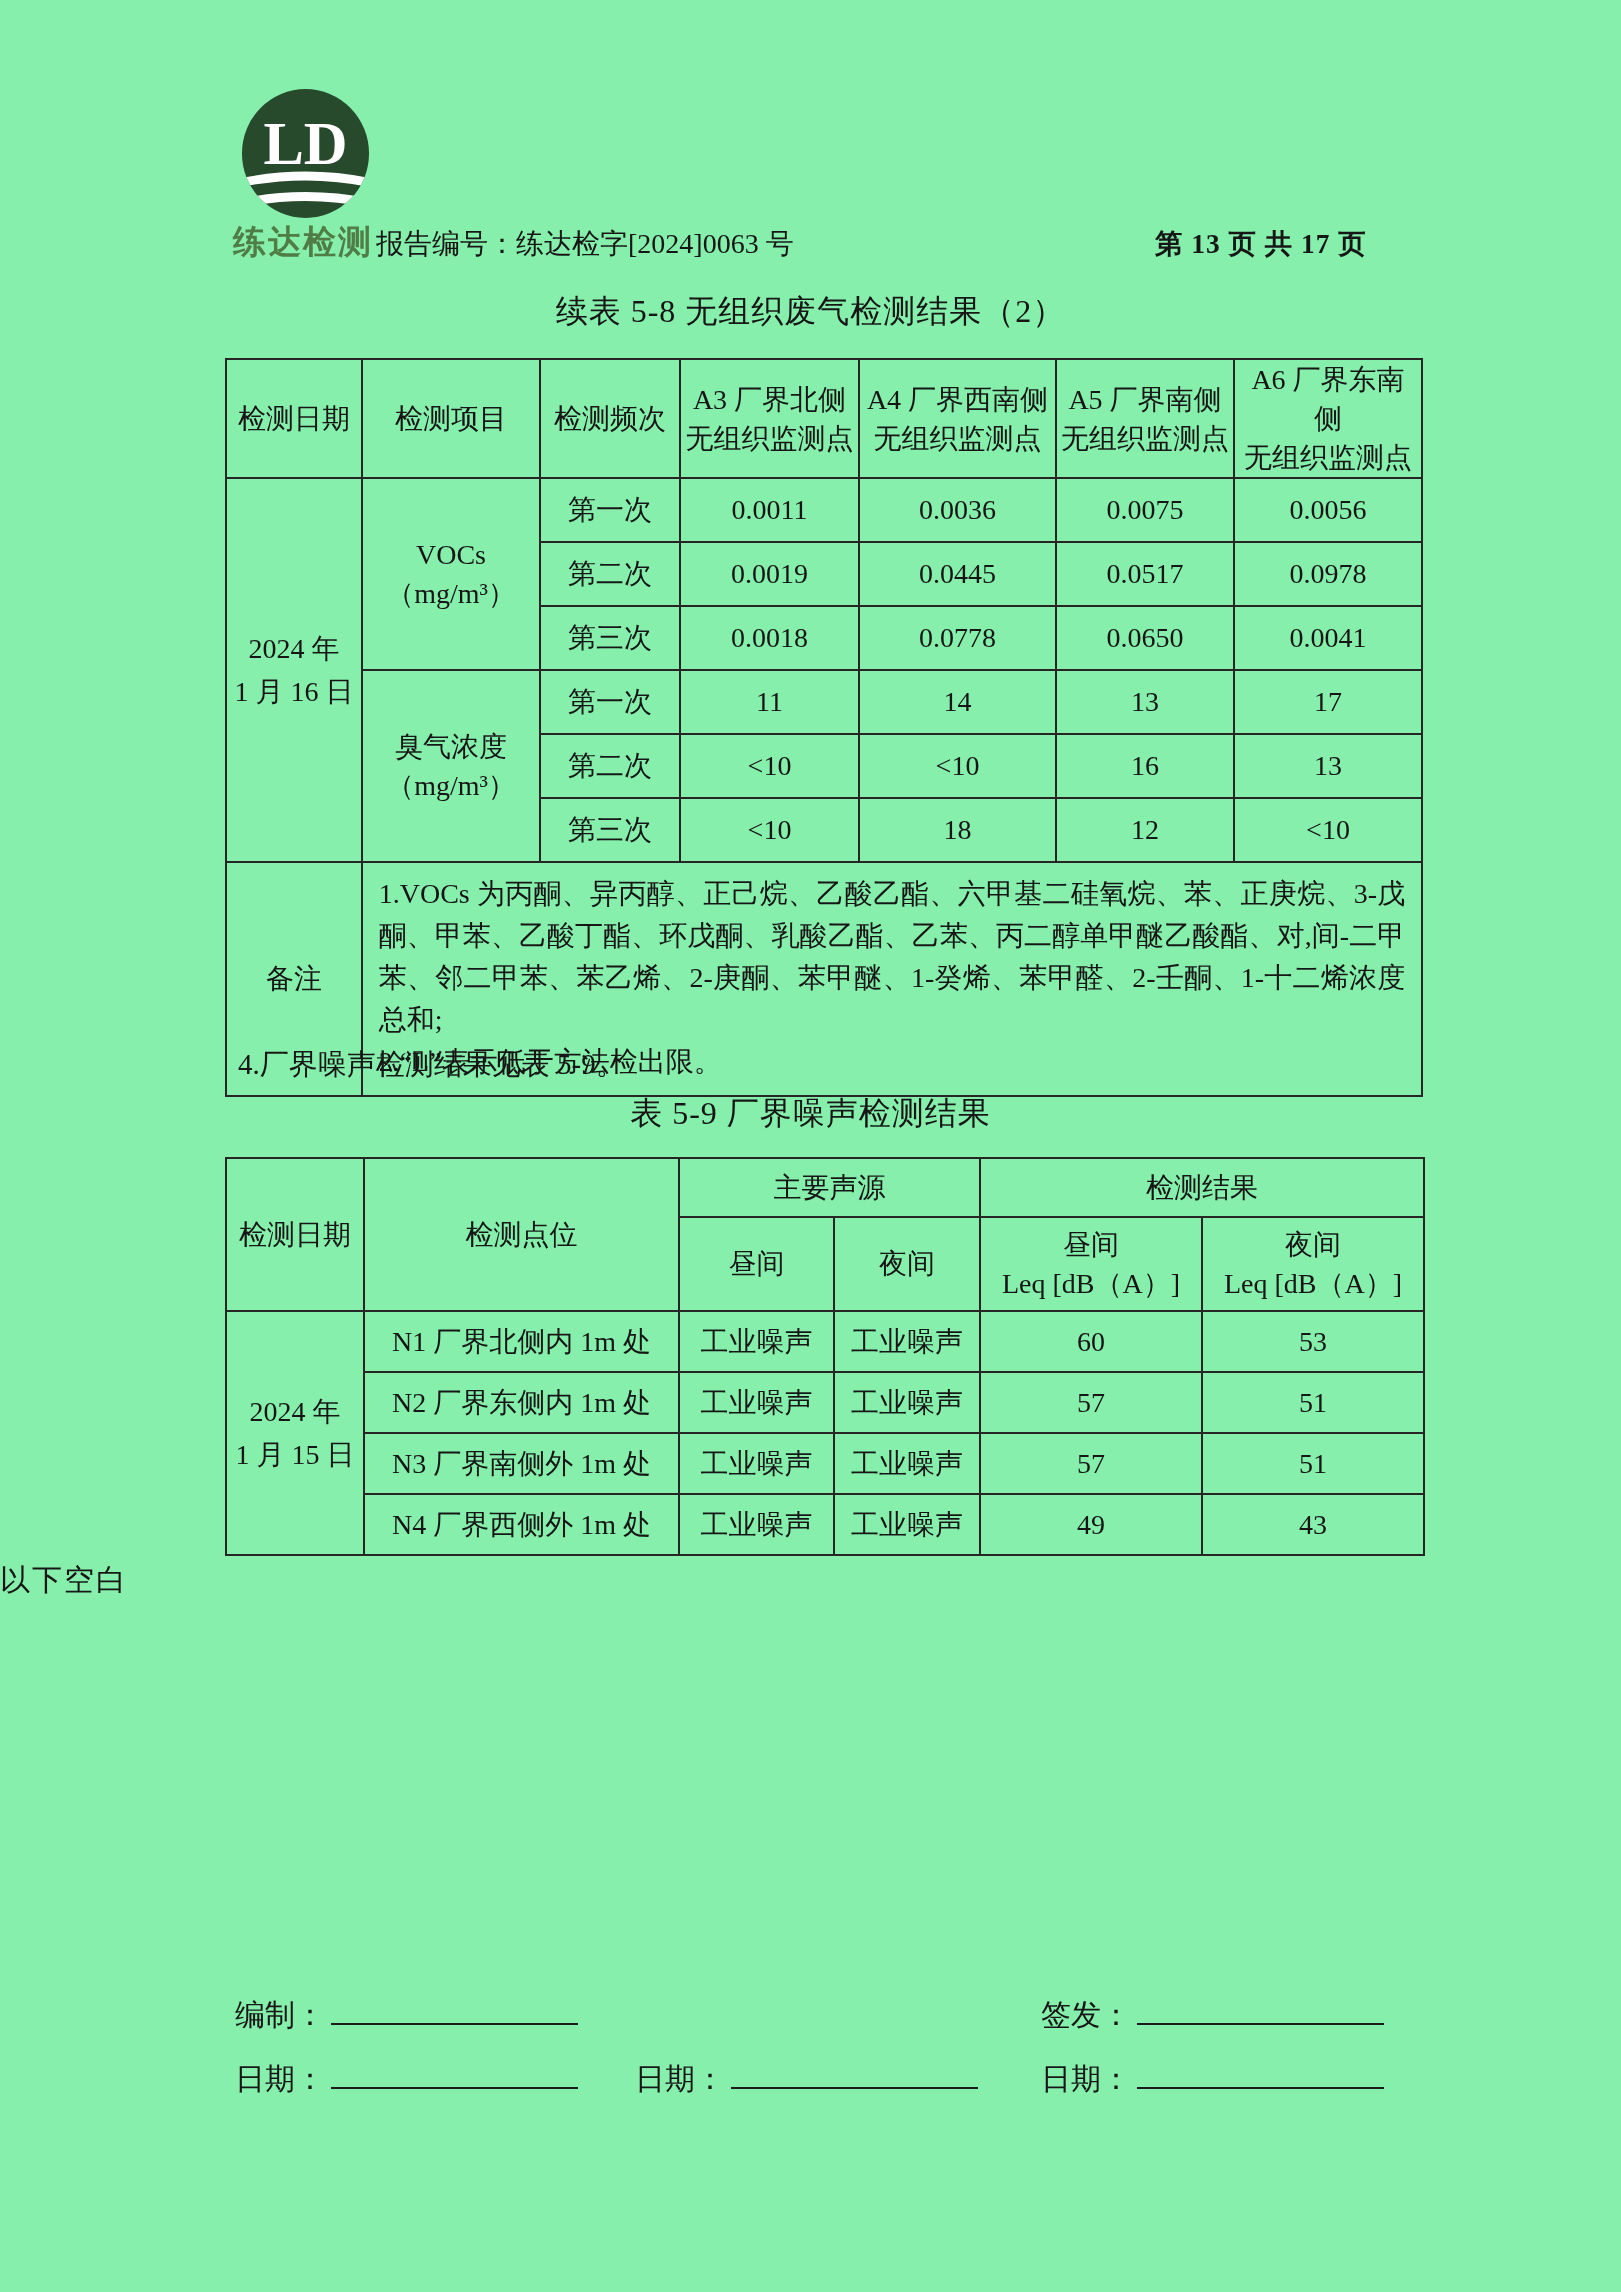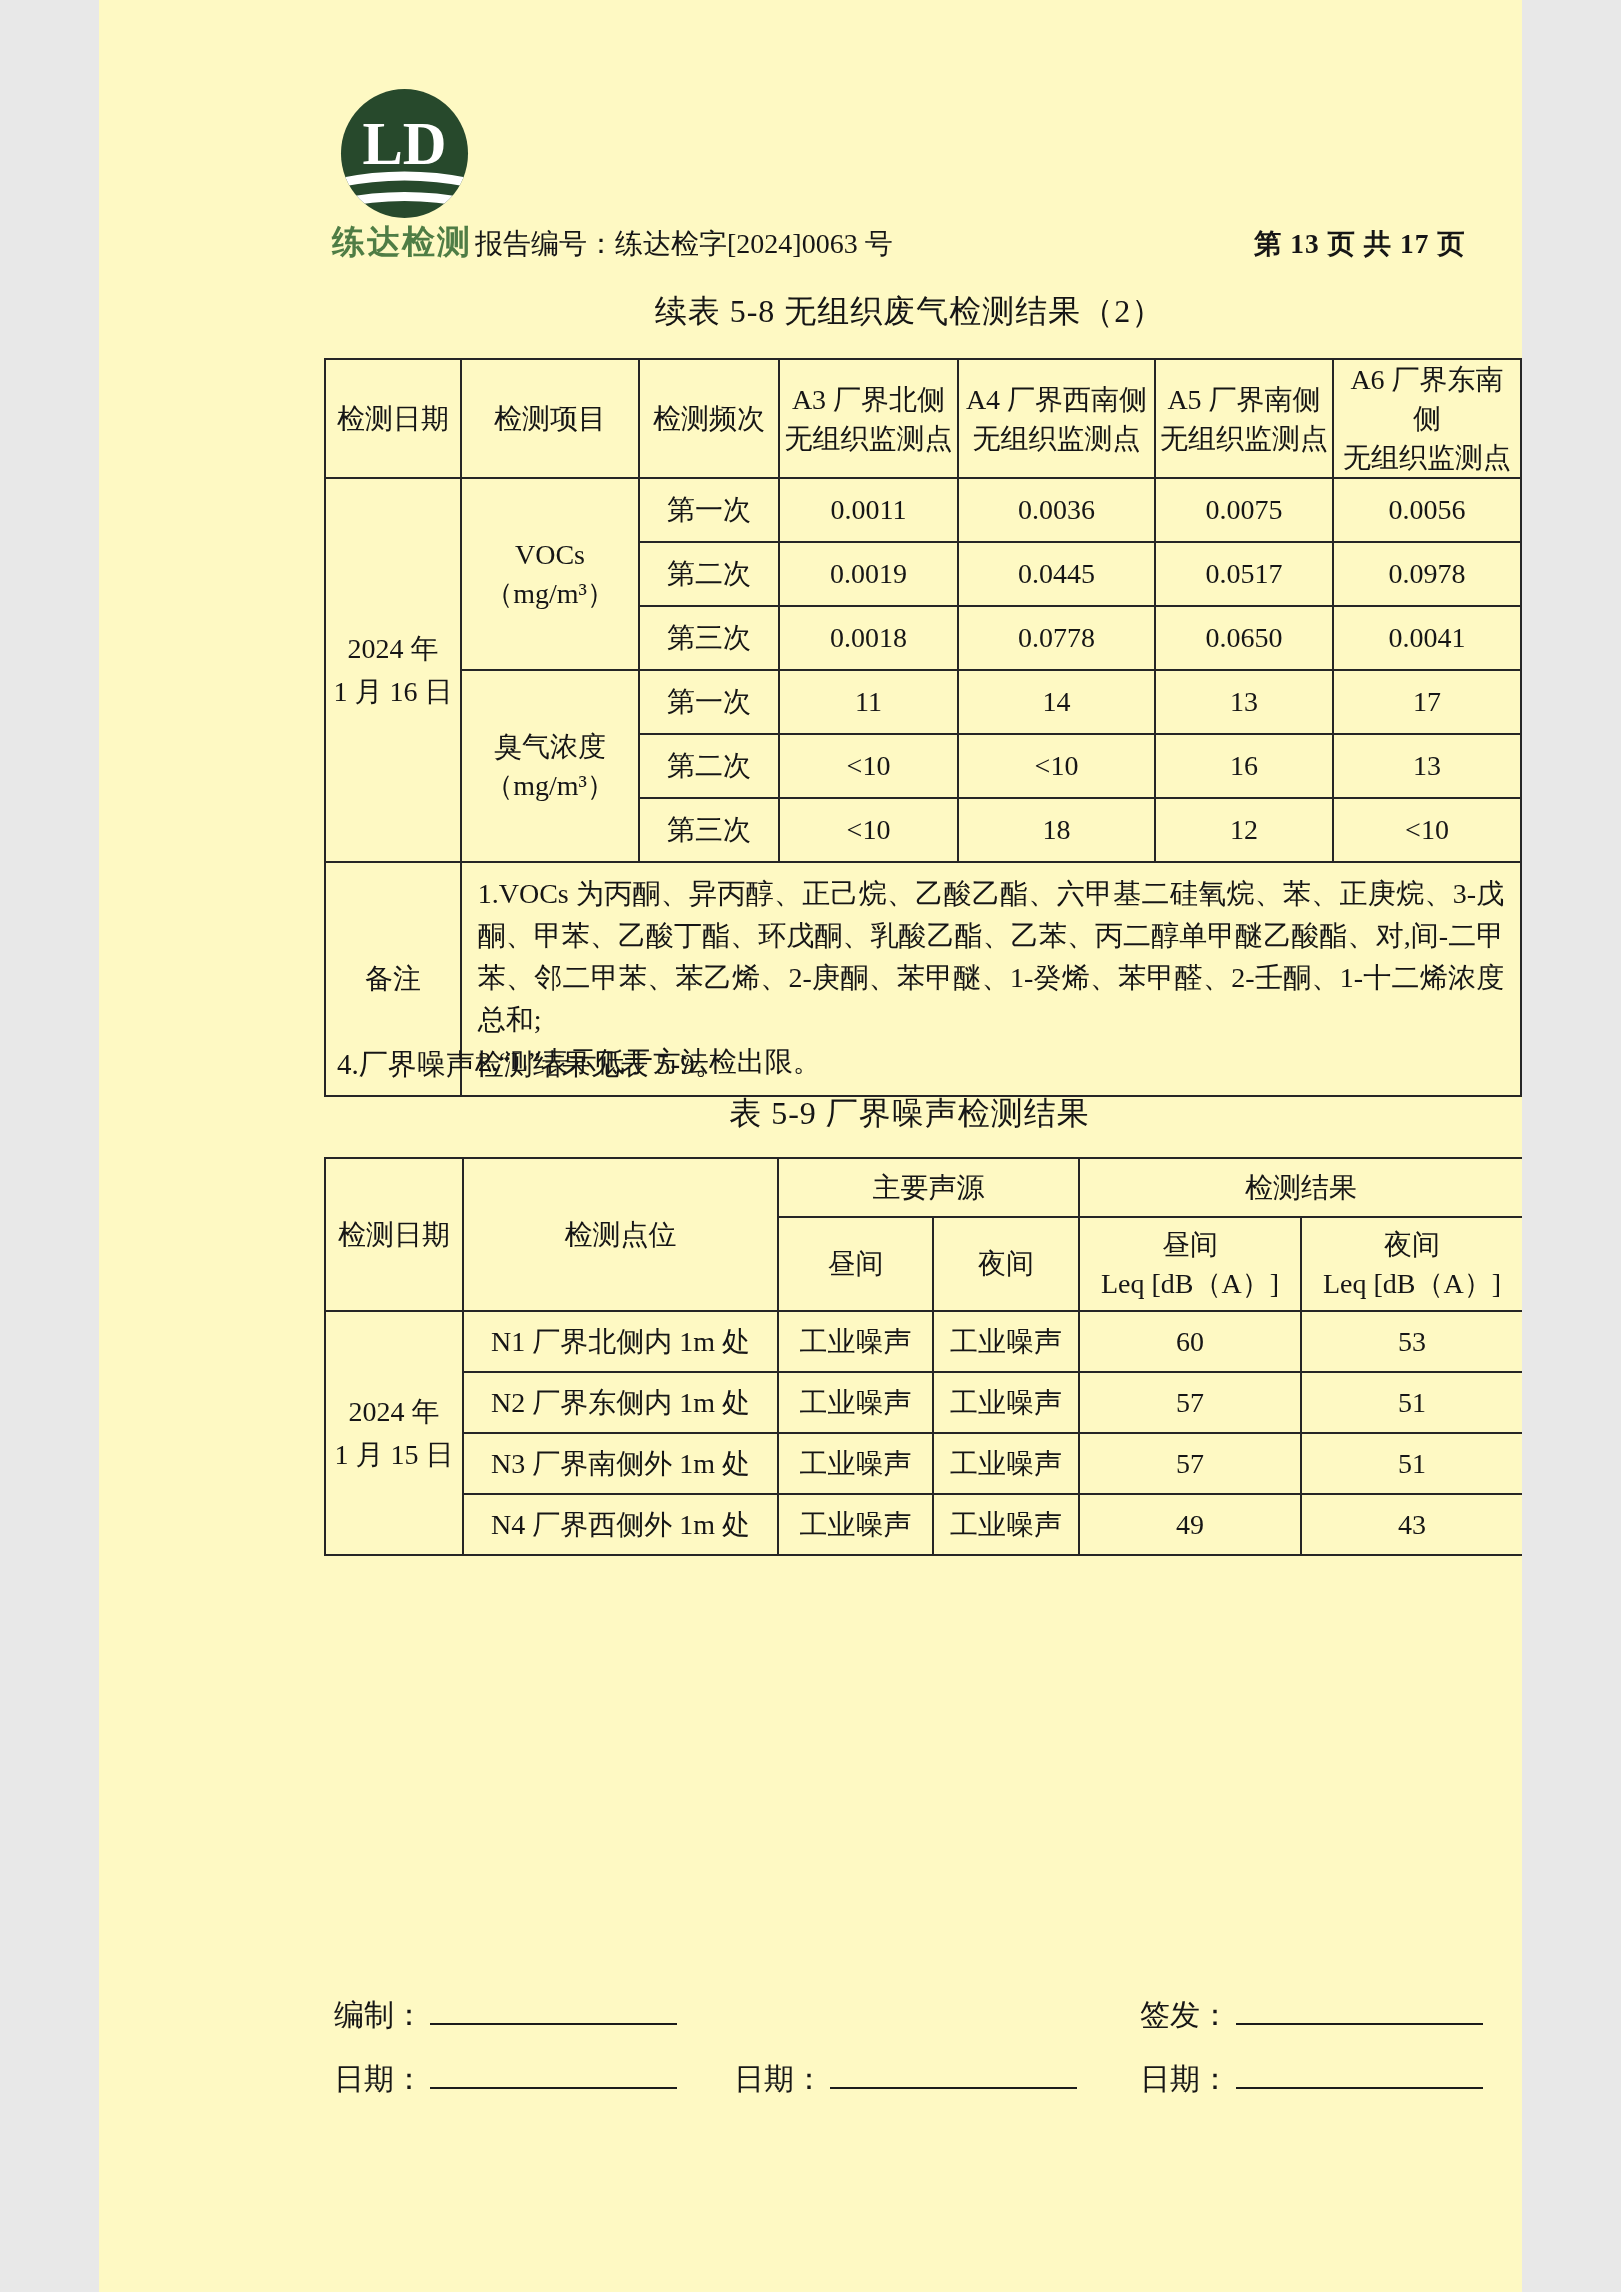"LD" .page { background: #fef9c3 -> #86efac; width: 1423px -> 1621px }
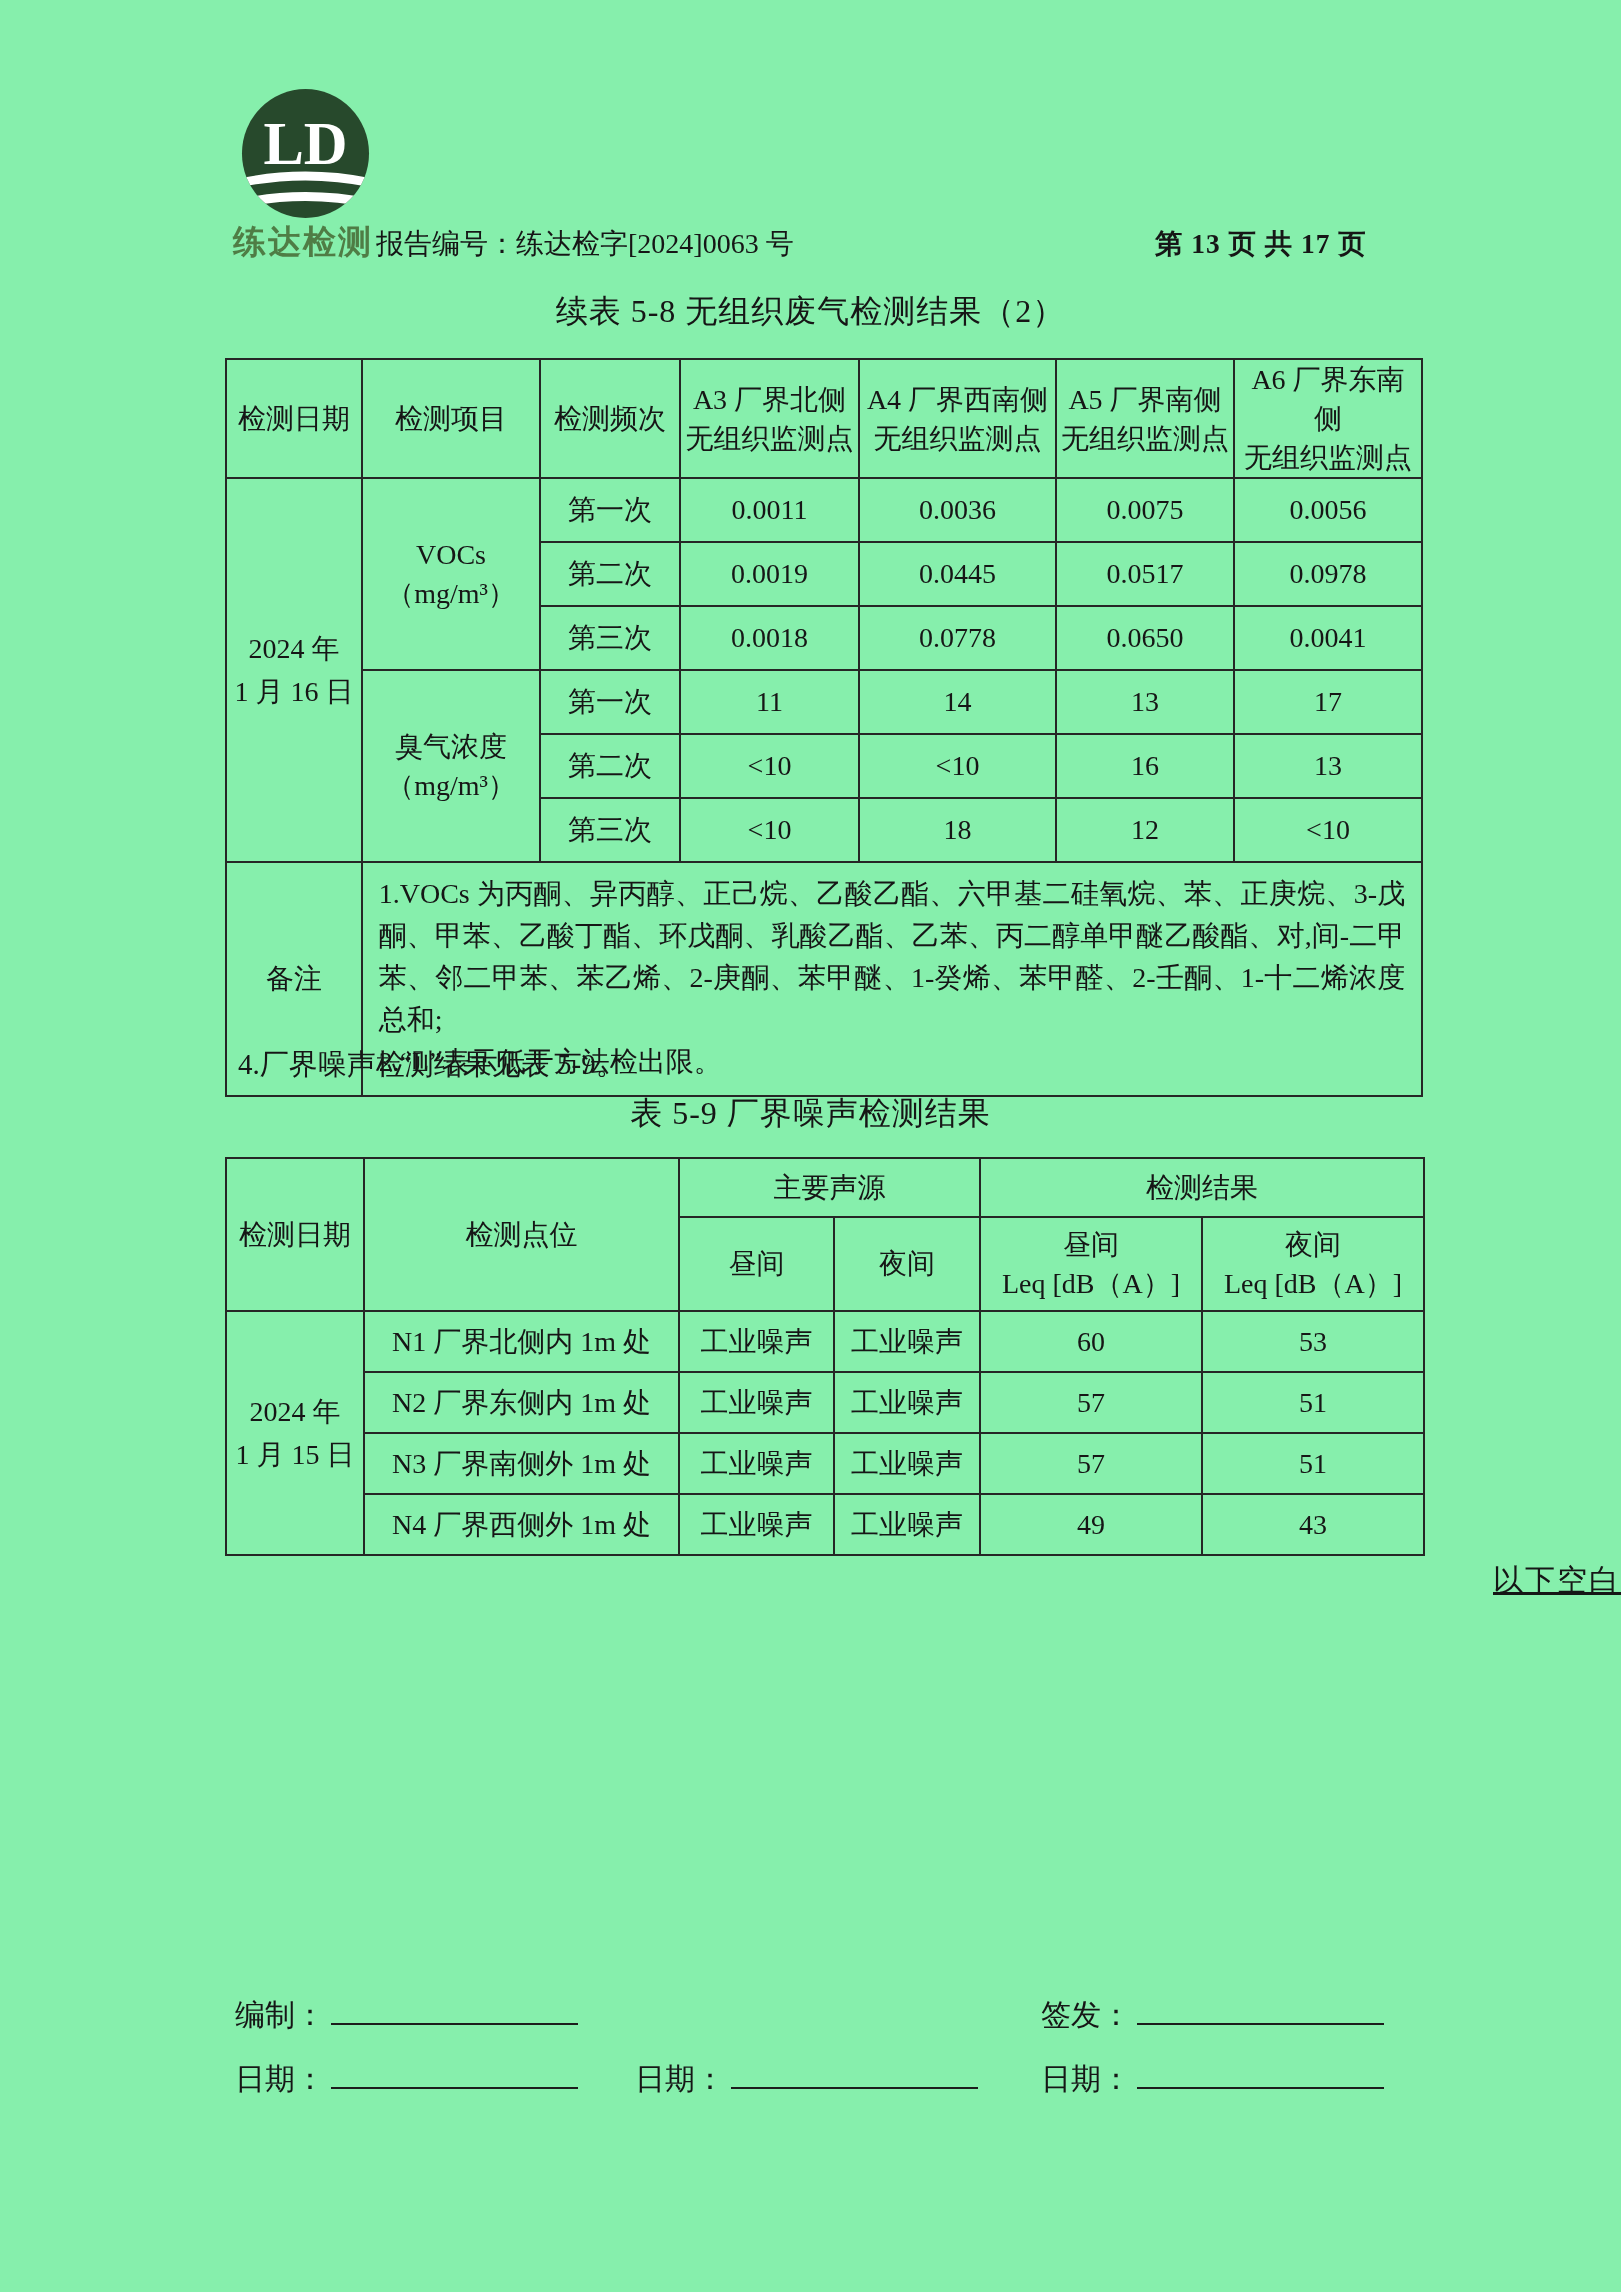"以下空白" .blank-note { text-align: right -> left; text-decoration: underline -> none }
